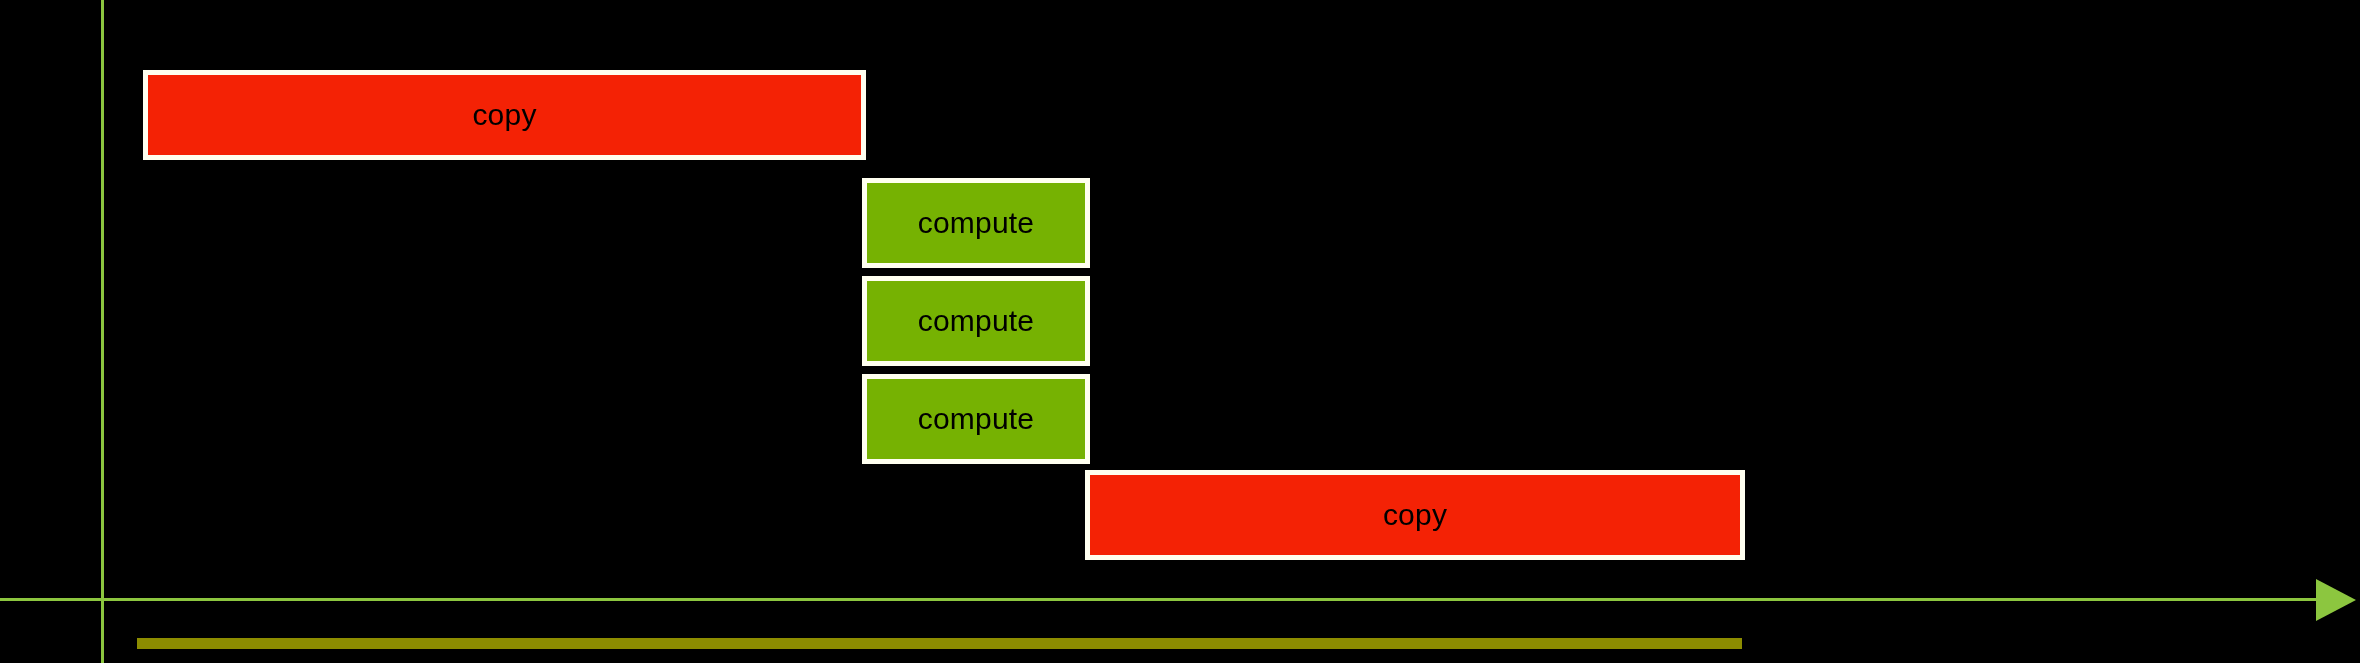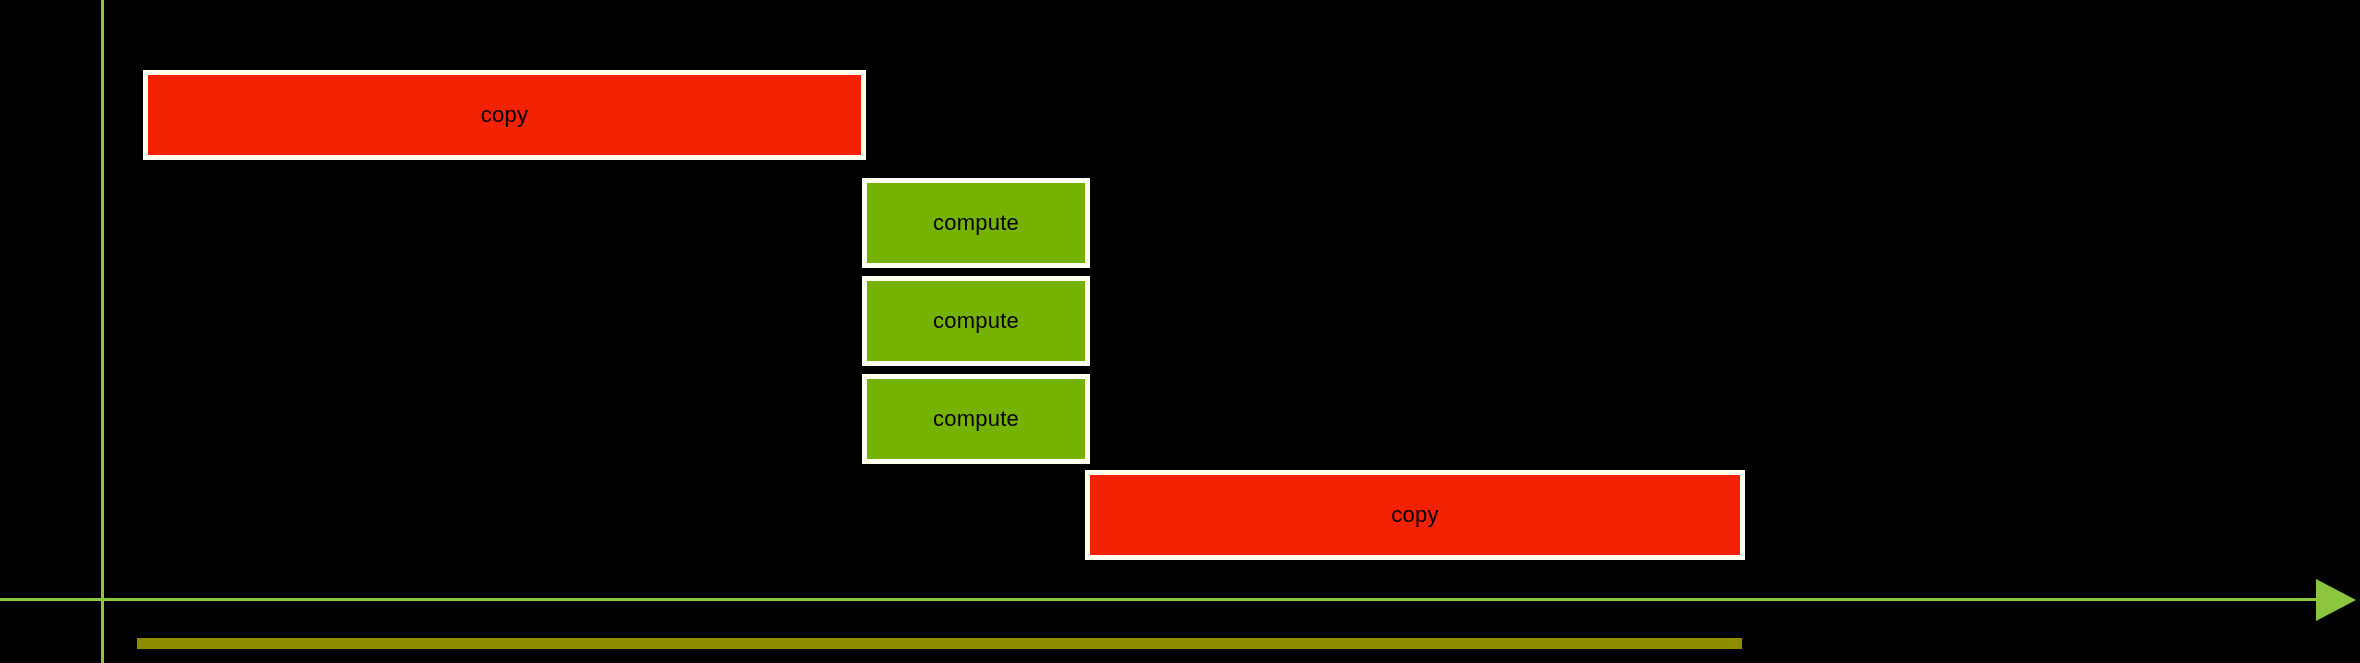"copy" .block { font-size: 22px -> 30px }
